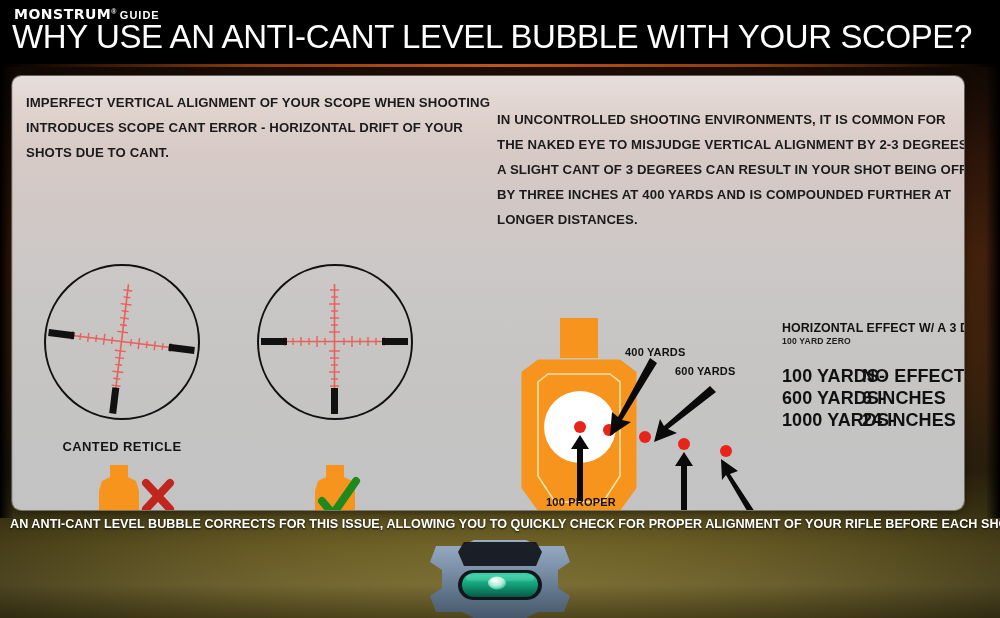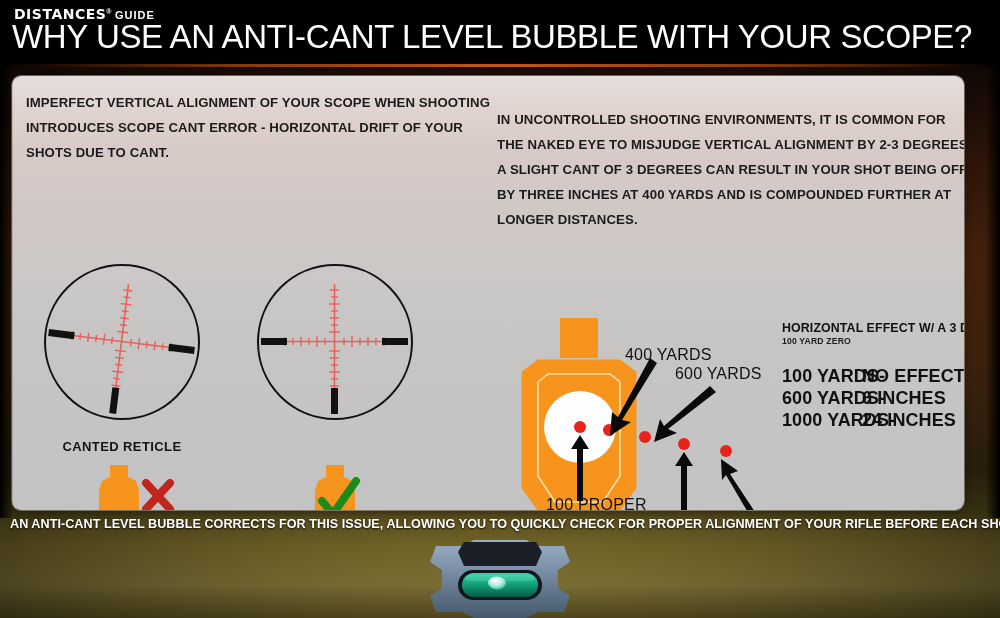"DISTANCES" span.mark { text: DISTANCES -> MONSTRUM }
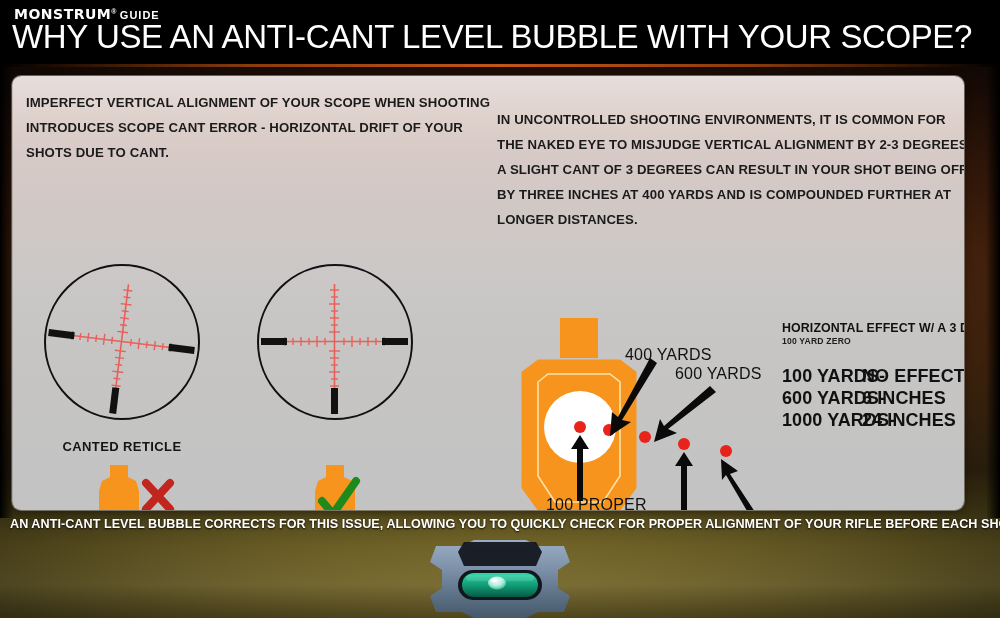"400 YARDS" .range-label { font-size: 16px -> 11px; font-weight: normal -> bold }
